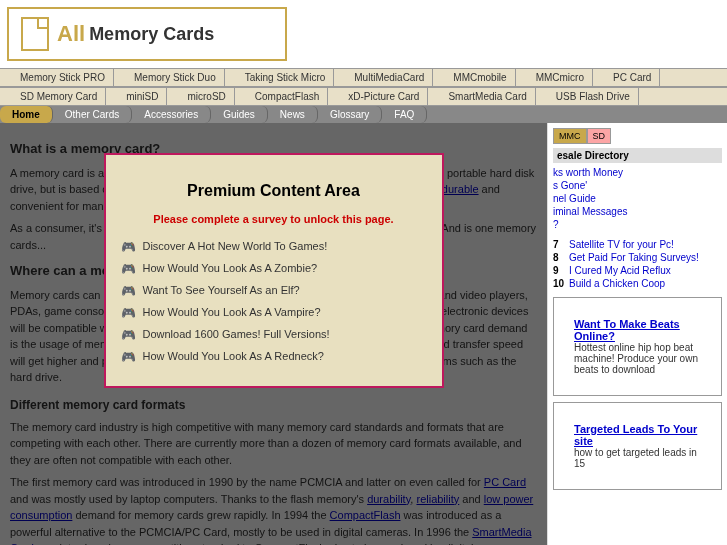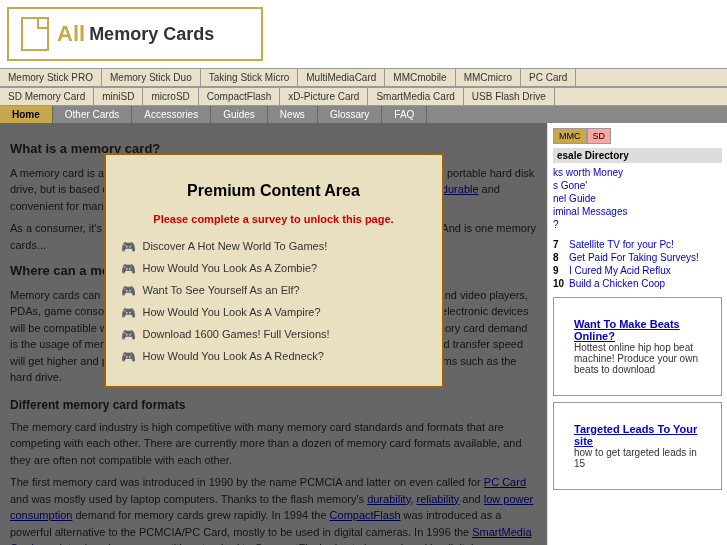"All" #header { width: 256px -> 280px }
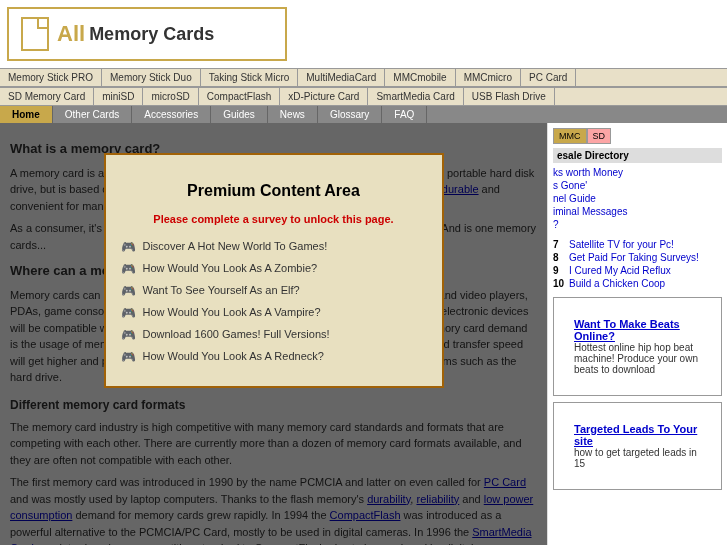"Memory Stick PRO" .nav-row a { margin-left: none -> 12px }
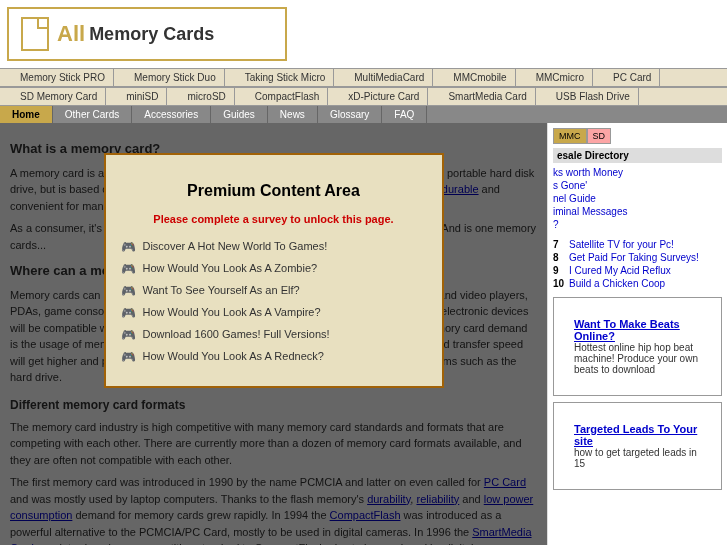"Home" .tab-bar a { border-radius: none -> 6px }
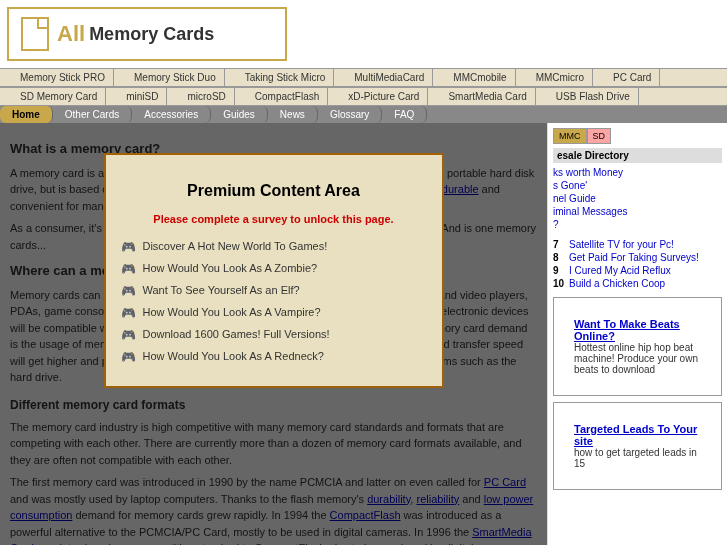"Premium Content Area" .modal-box { border: 2px solid #a16207 -> 2px solid #be185d }
